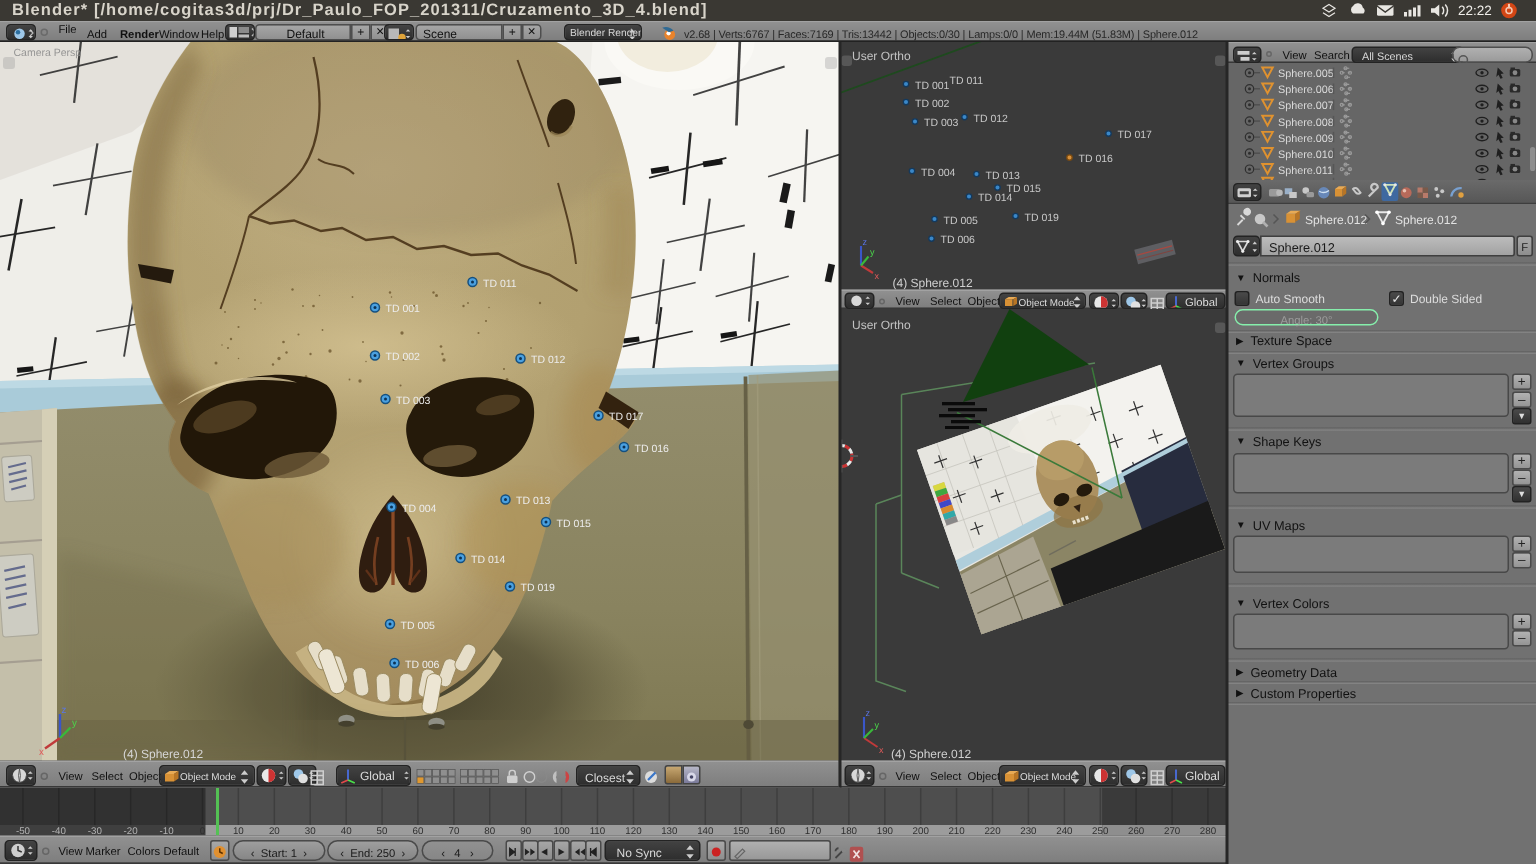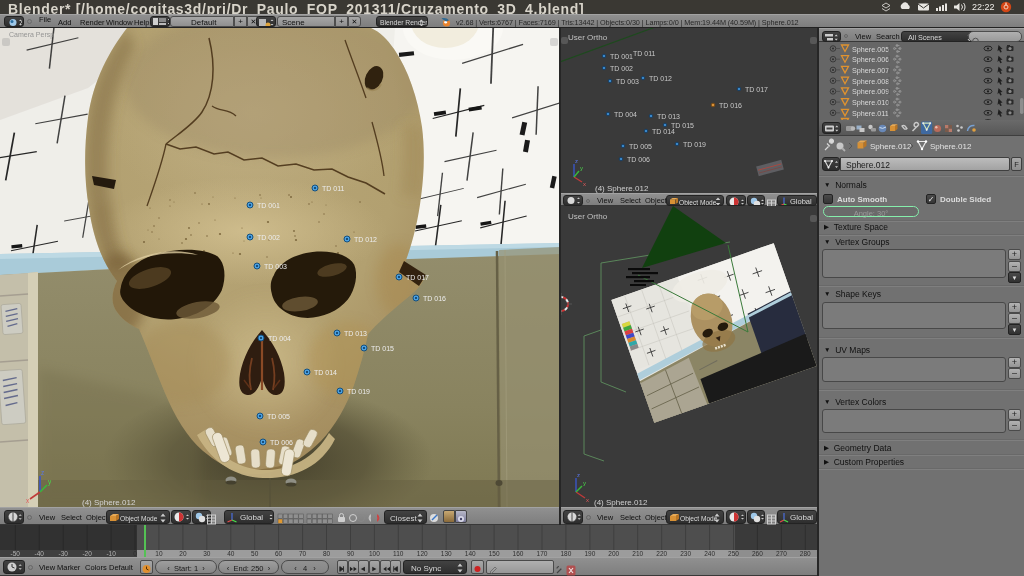"Blender*" div.abs { font-size: 14px -> 11px }
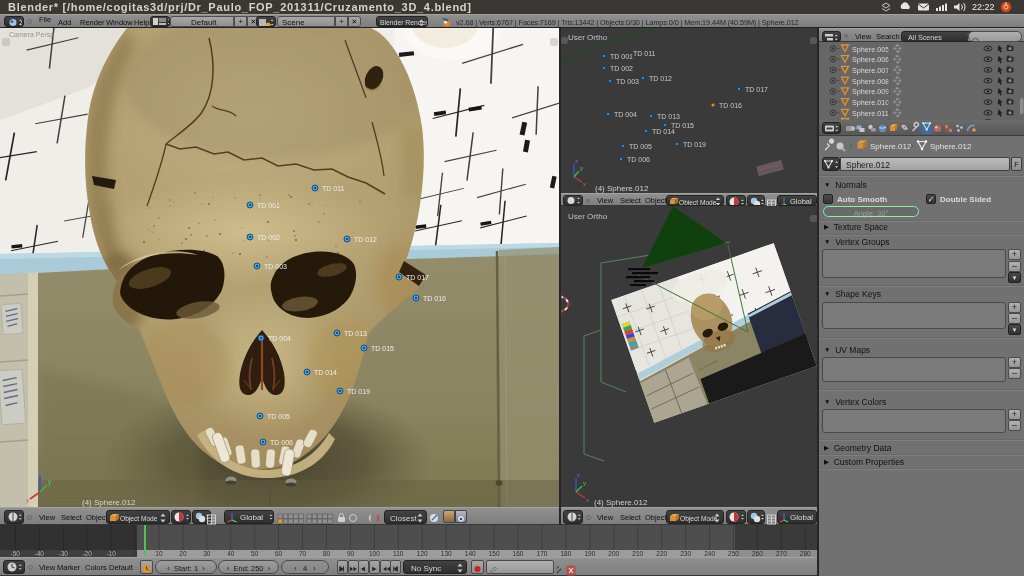"Render" div.abs { font-weight: none -> bold }
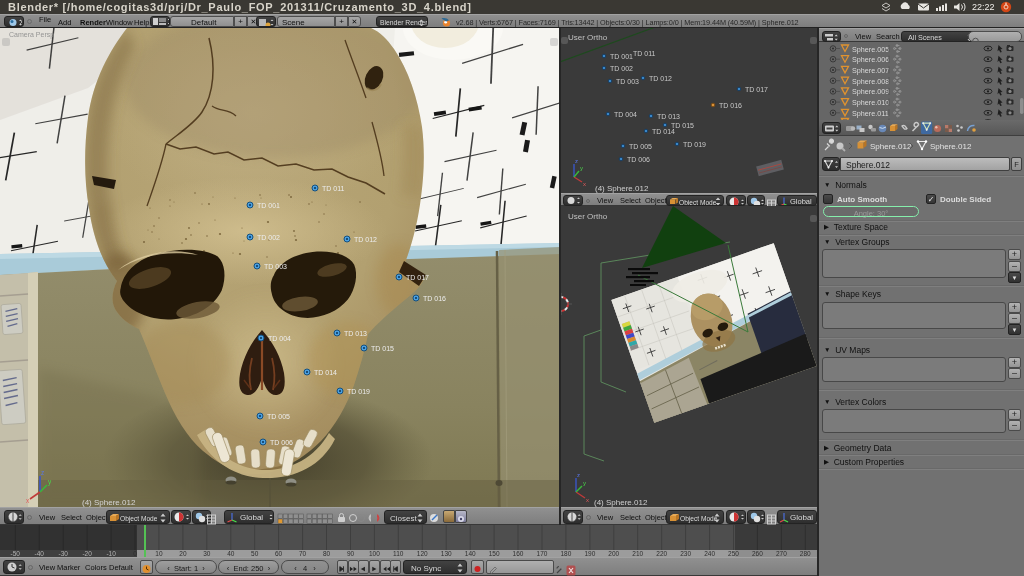"v2.68 | Verts:6767 | Faces:7169" div.abs { text: 40.59M -> 51.83M }
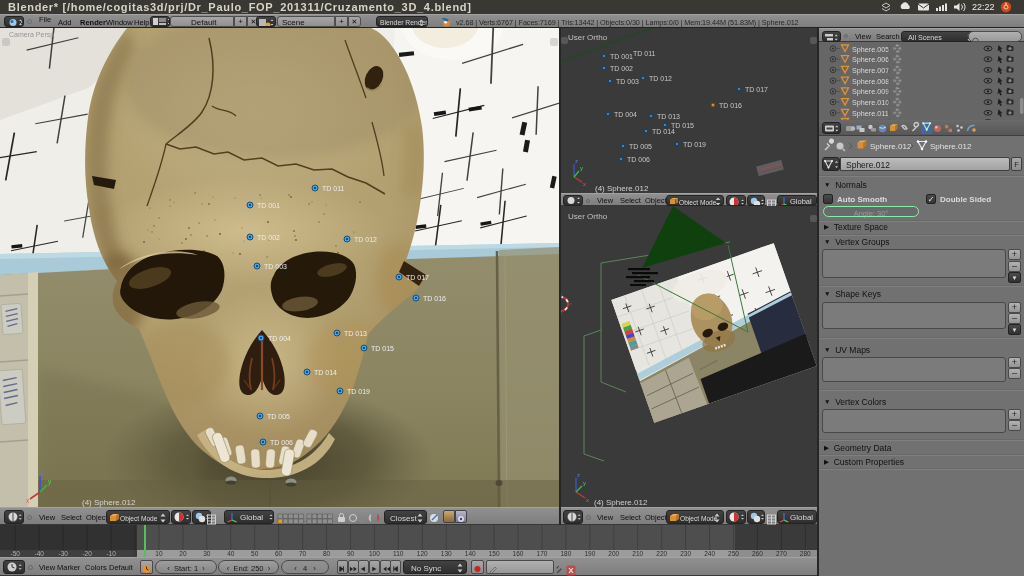"Auto Smooth" .pw { font-weight: bold -> none }
